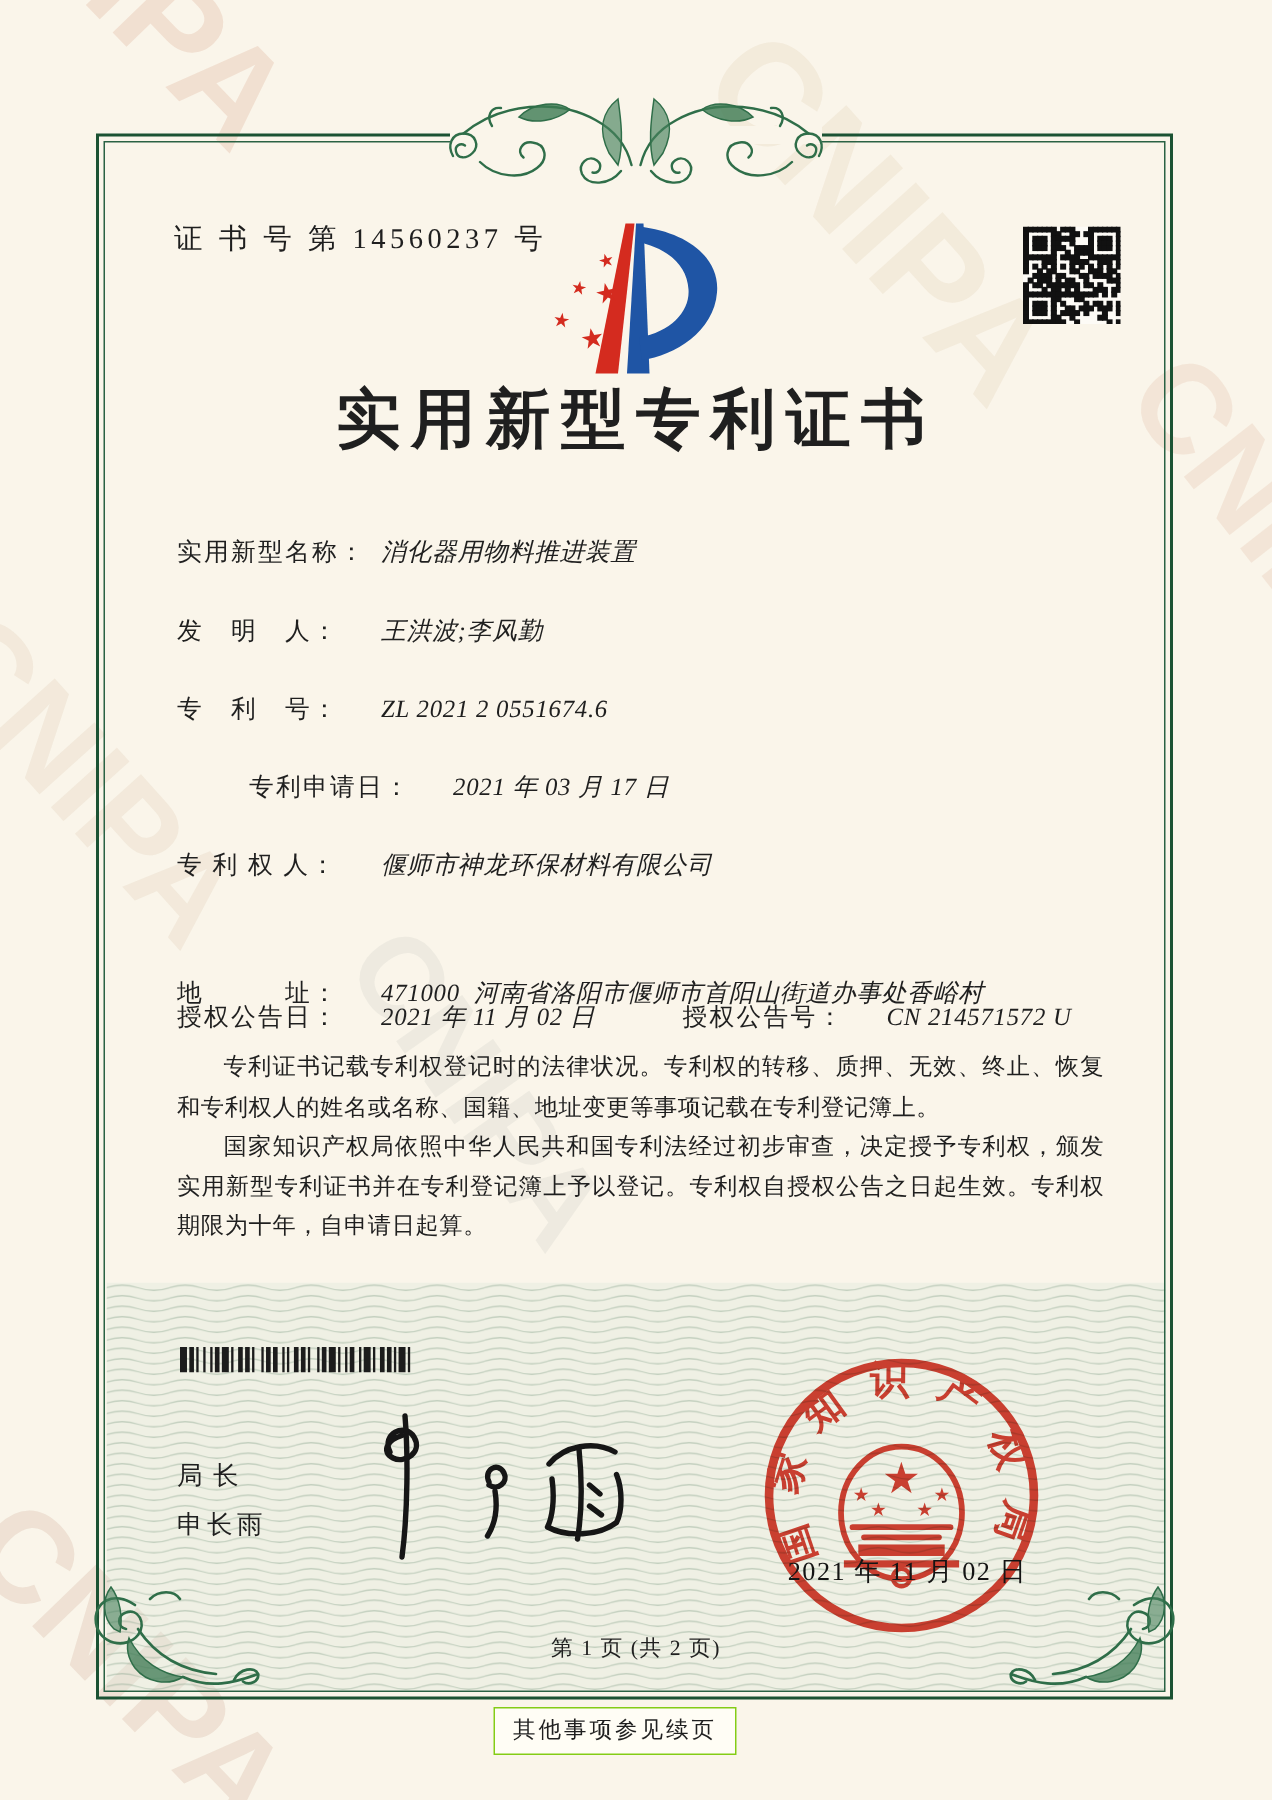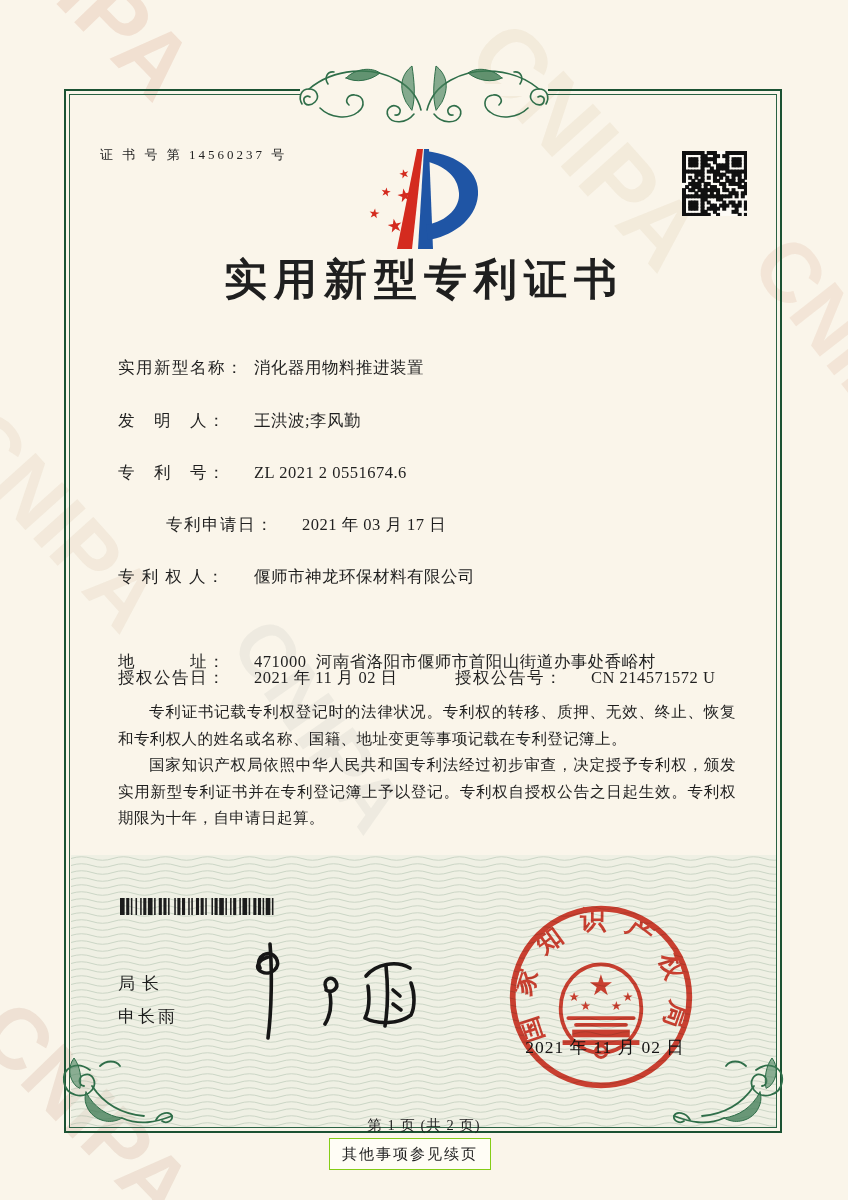"证 书 号 第 14560237" .cert-no { font-size: 13px -> 19px; left: 100px -> 116px }
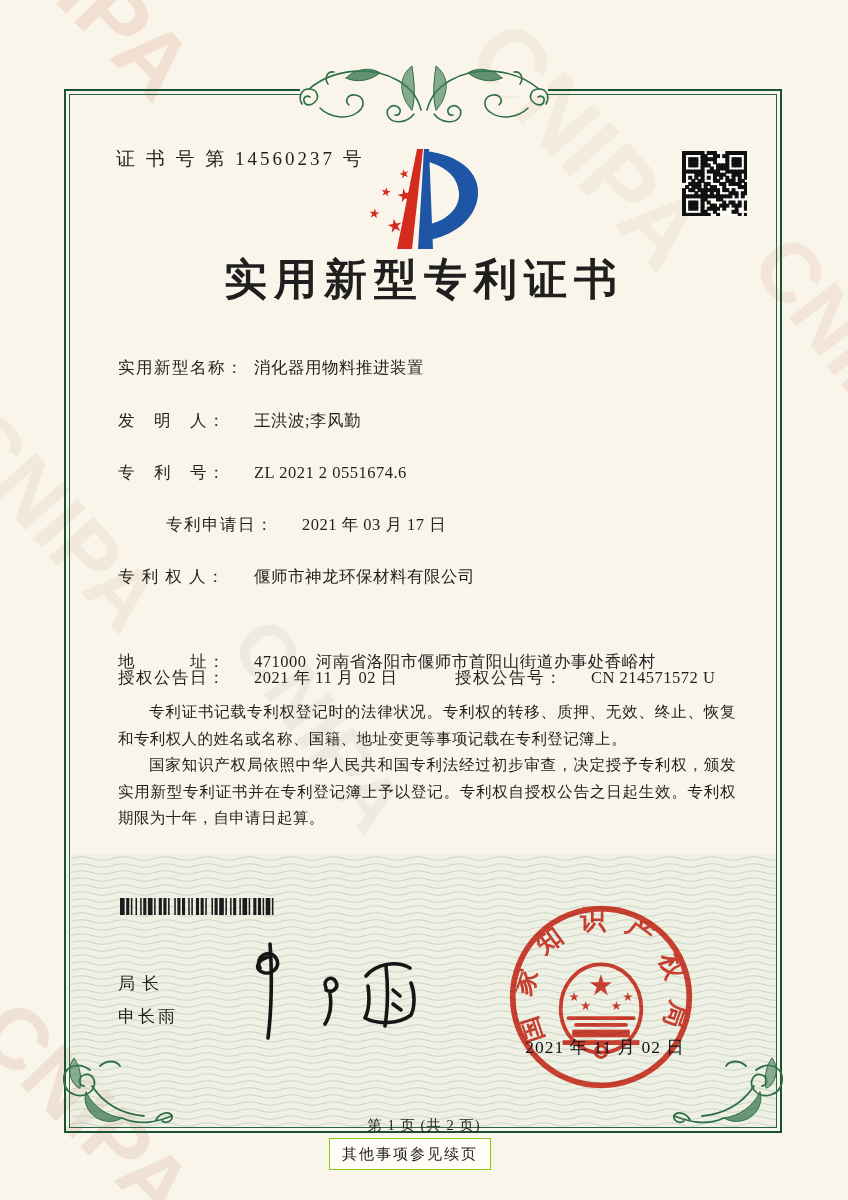"消化器用物料推进装置" .field-value { font-style: none -> italic }
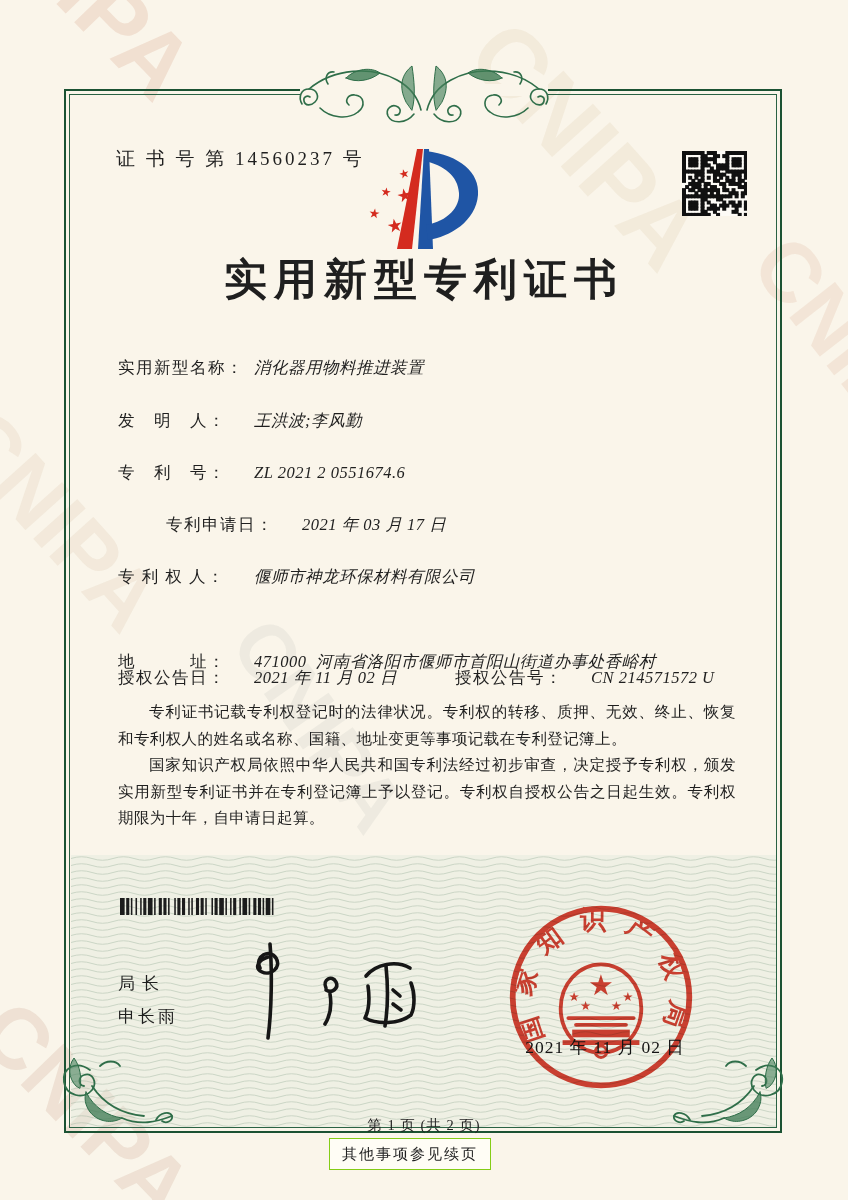"第 1 页 (共 2" .page-info { margin-top: 27px -> none }
